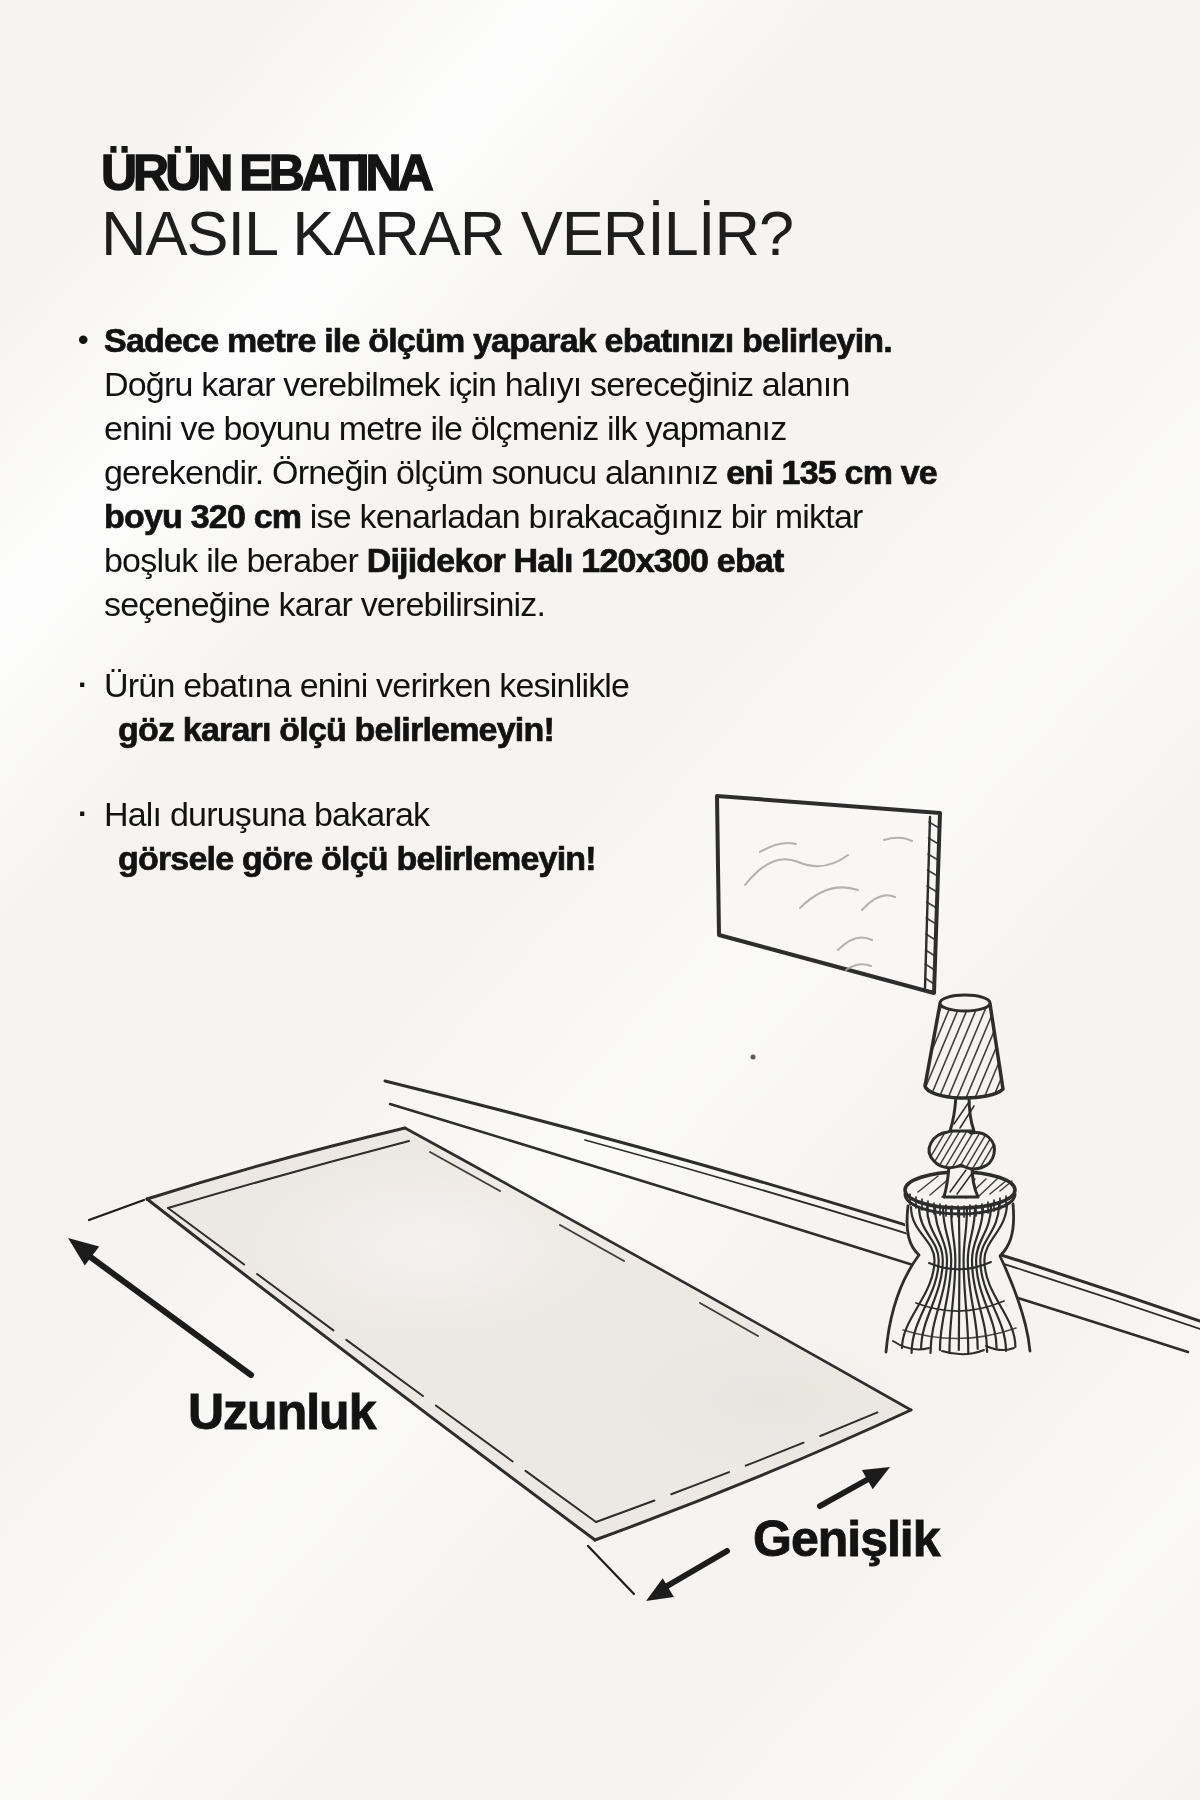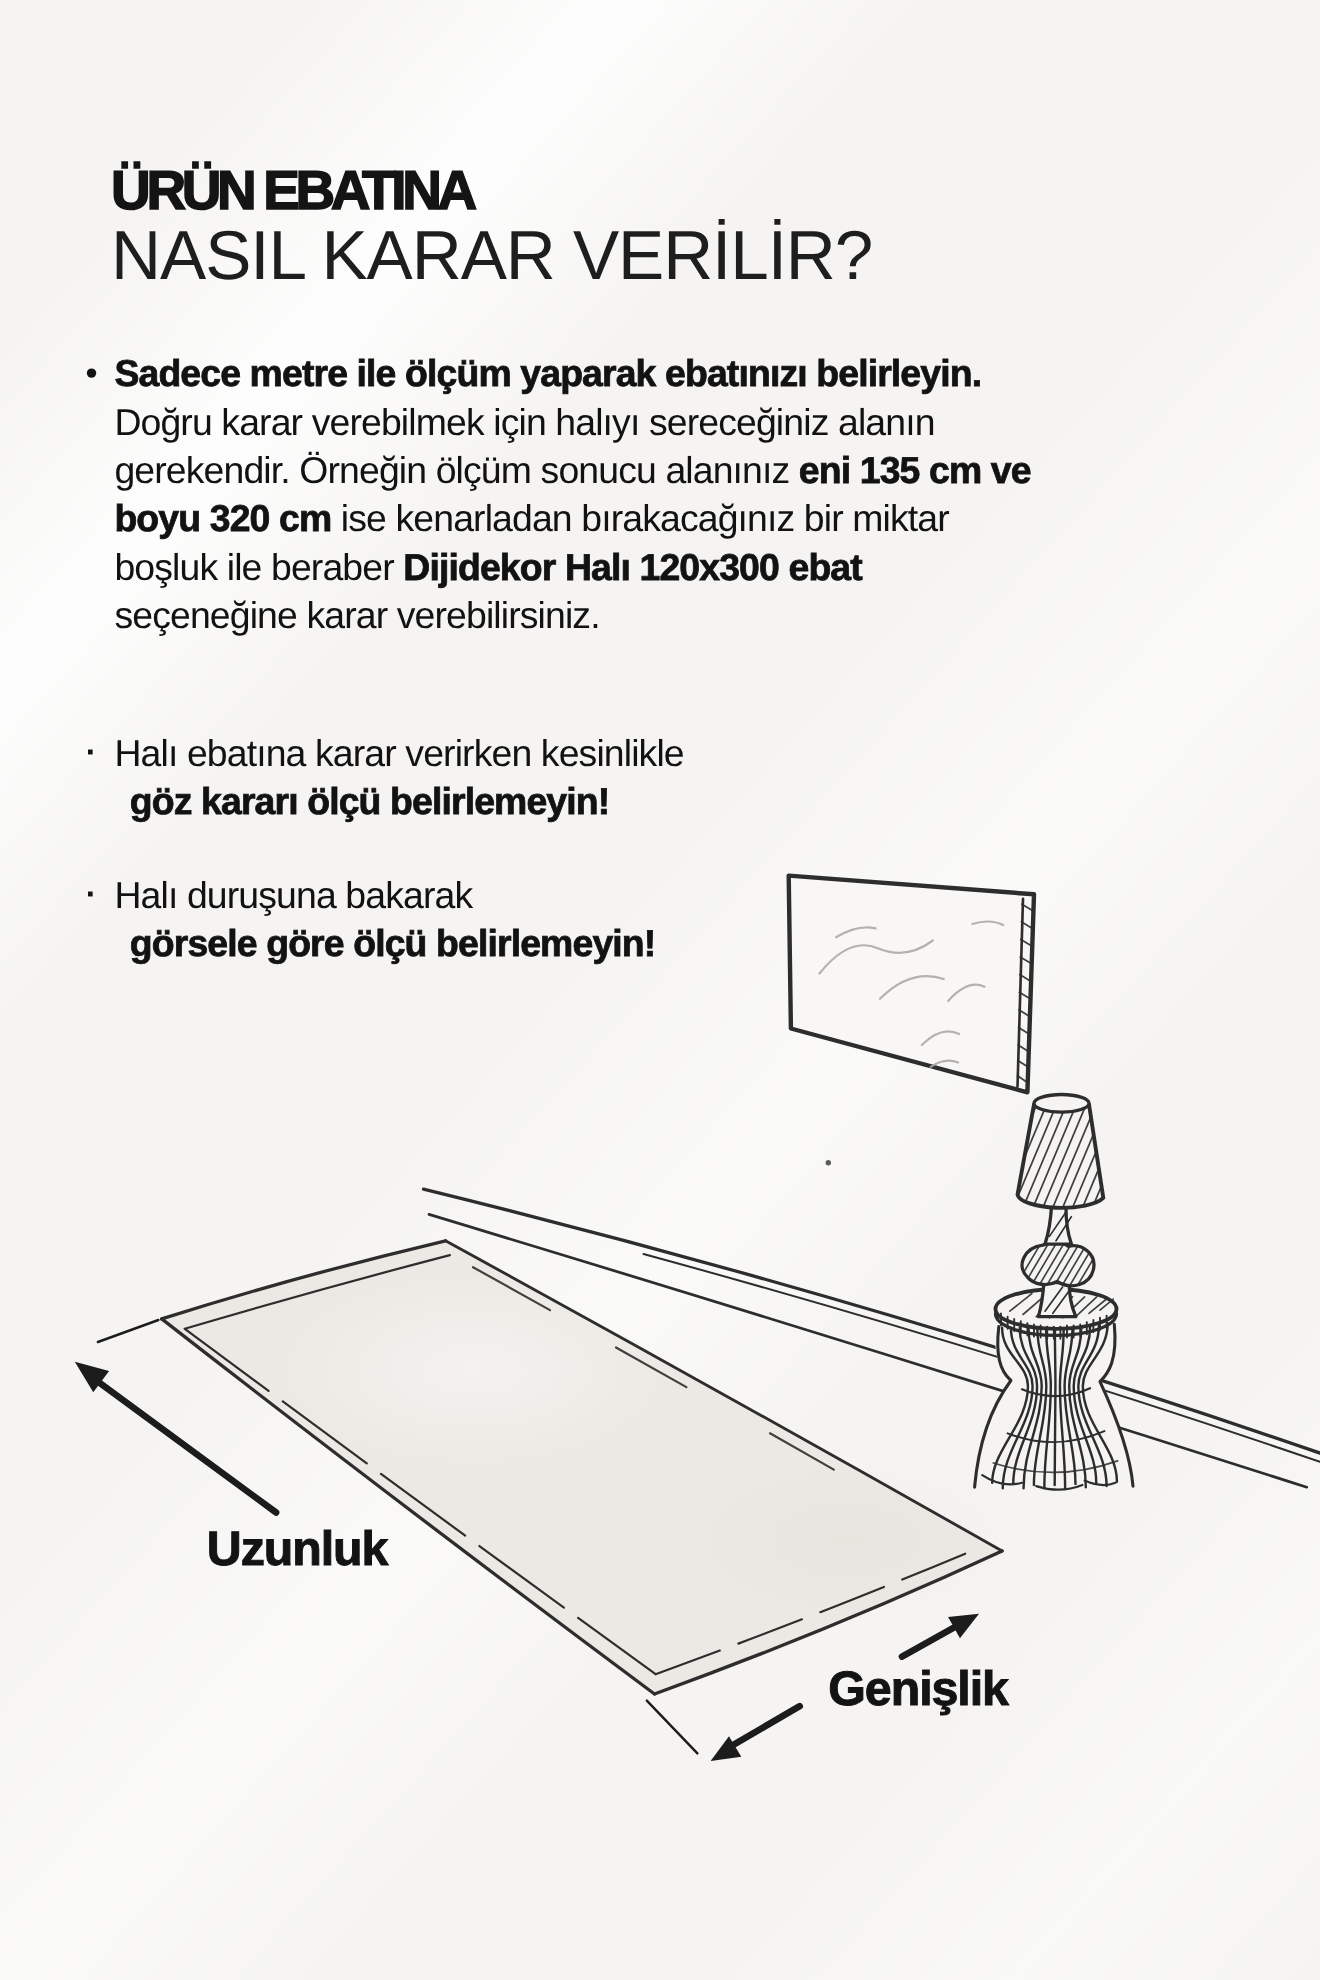"enini ve boyunu metre ile" div.line { html: none -> <div><span>enini ve boyunu metre ile ölçmeniz ilk yapmanız</span></div> }
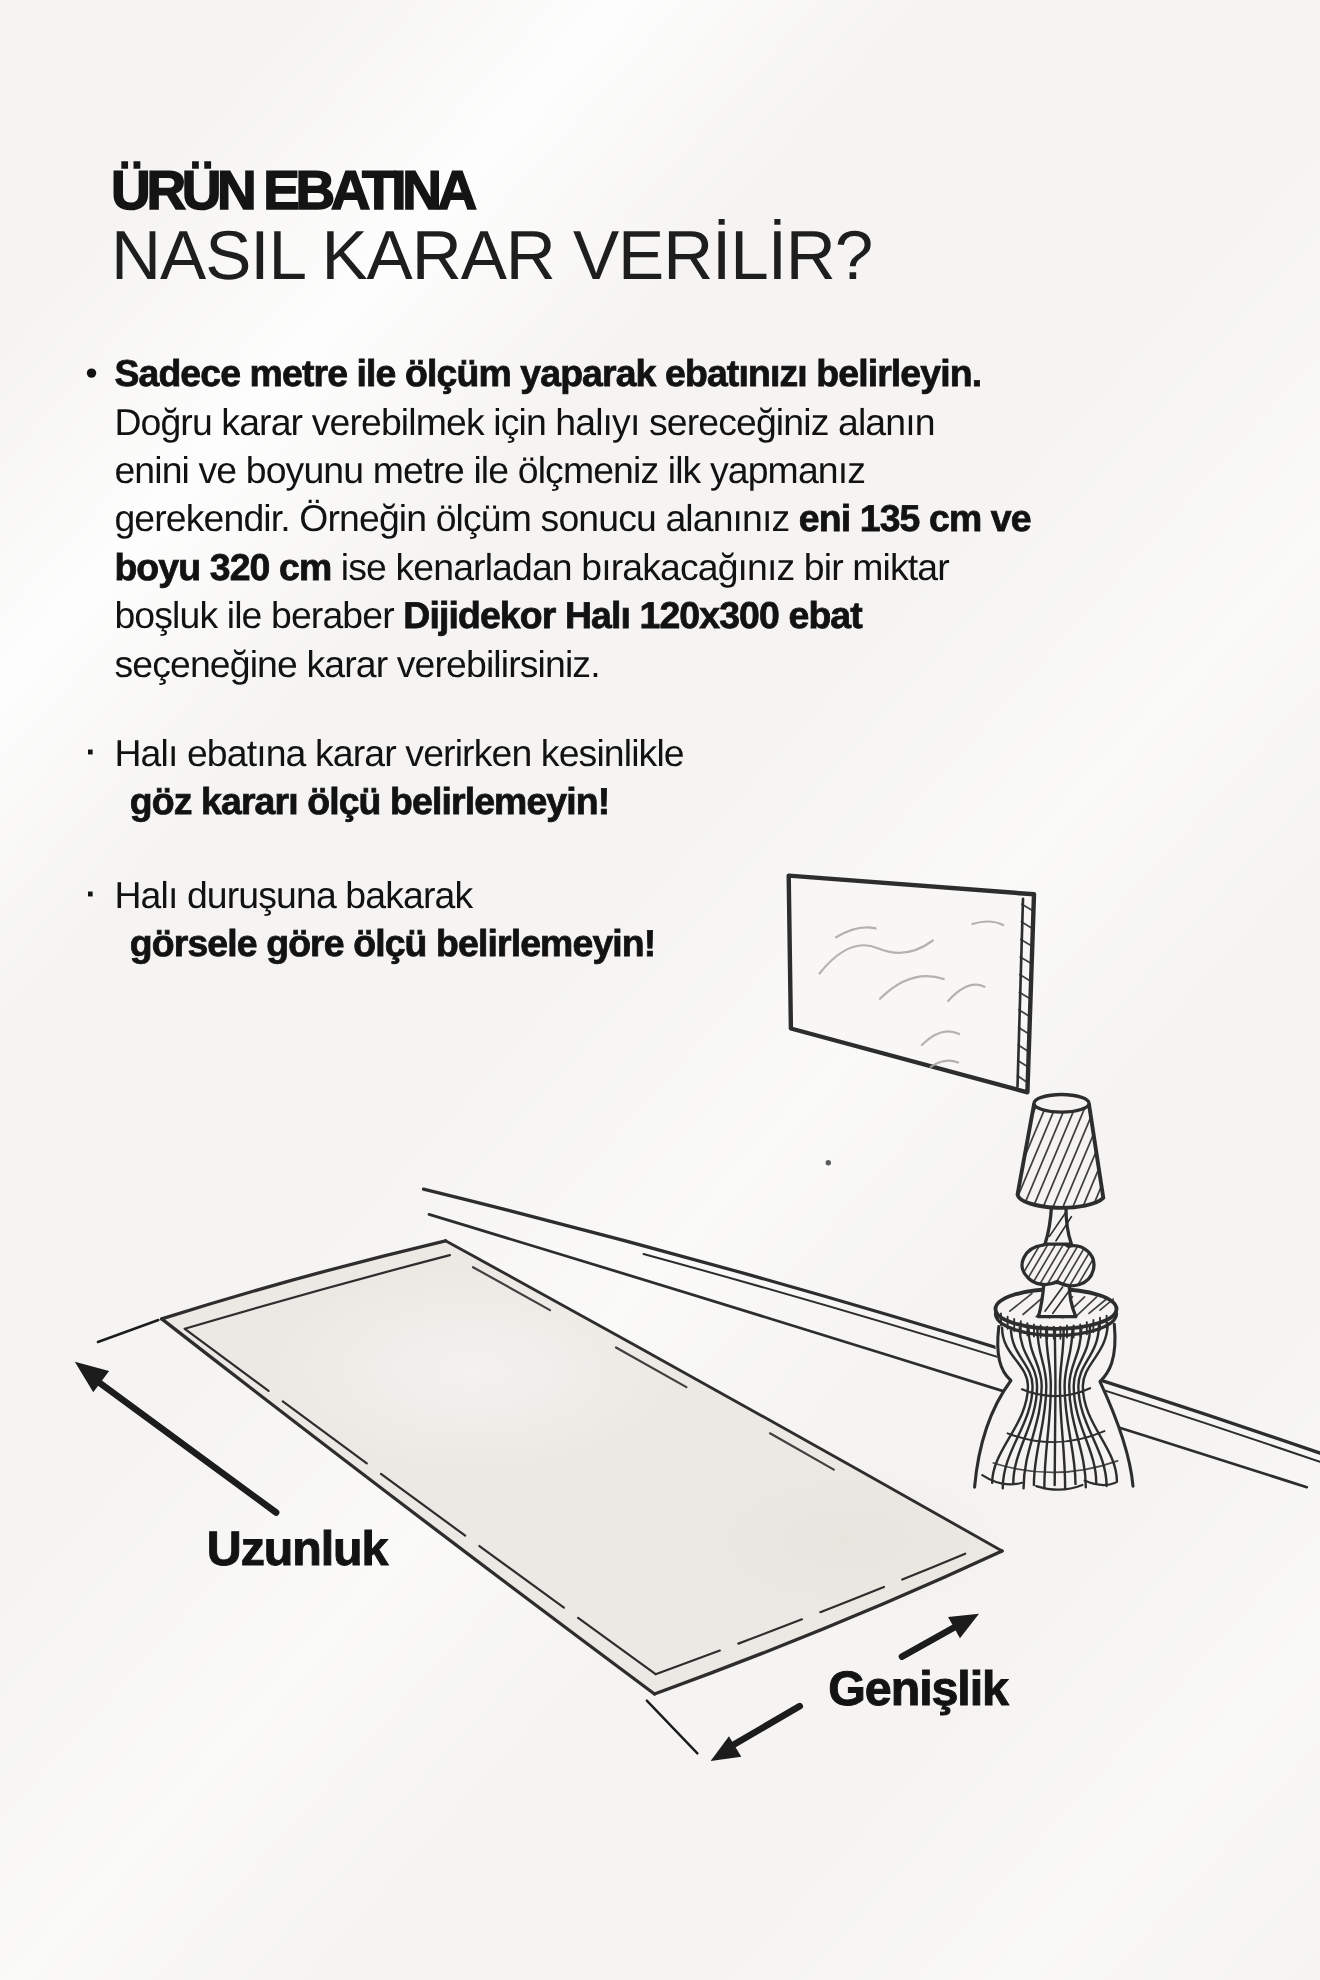"Halı ebatına karar verirken kesinlikle" span { text: Halı ebatına karar -> Ürün ebatına enini }
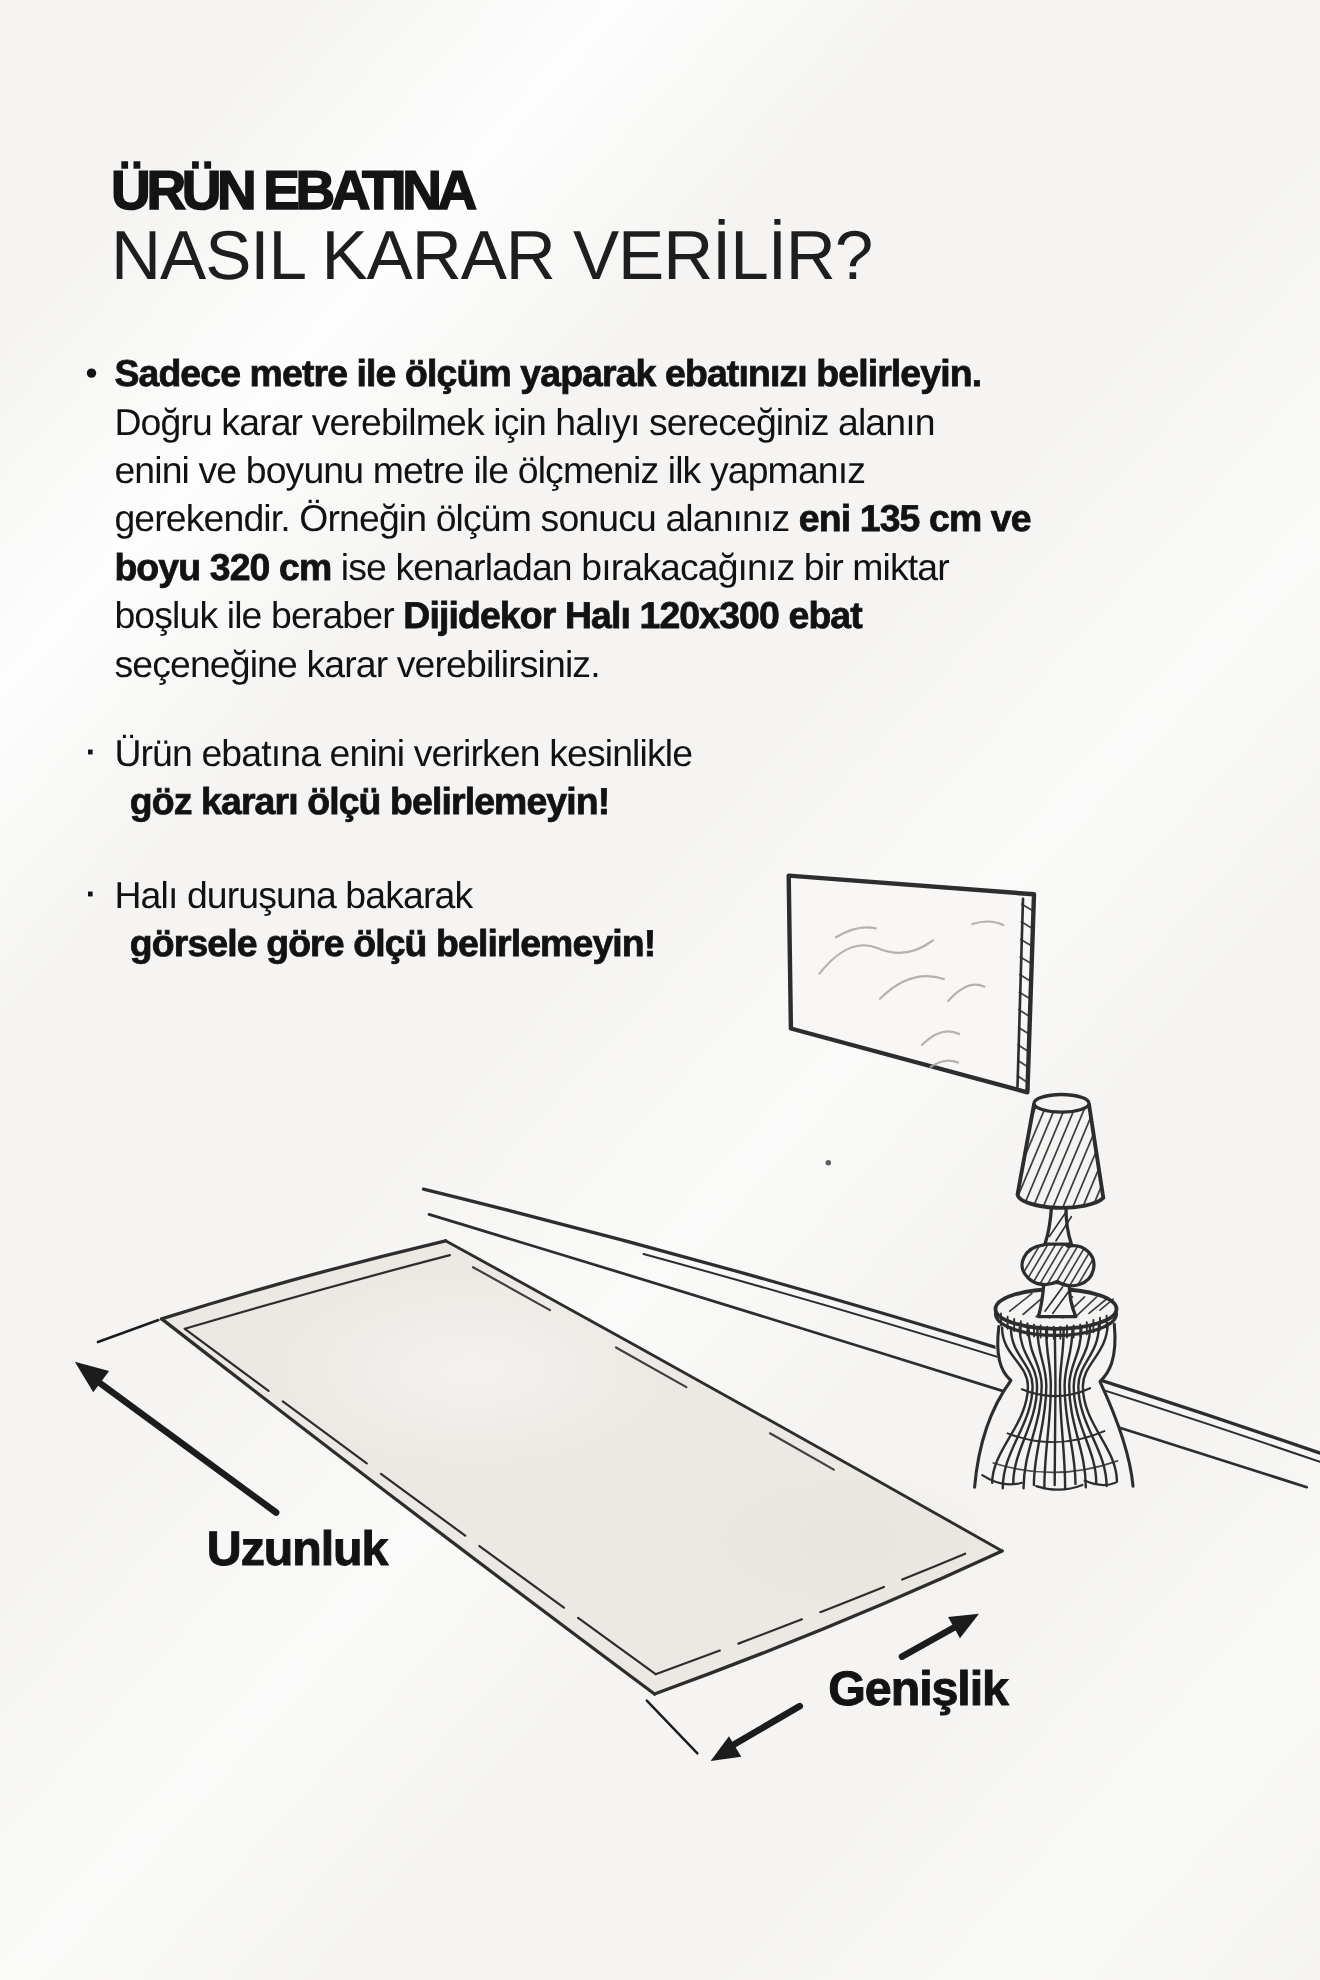"Uzunluk" .dim-label { font-size: 44px -> 50px }
